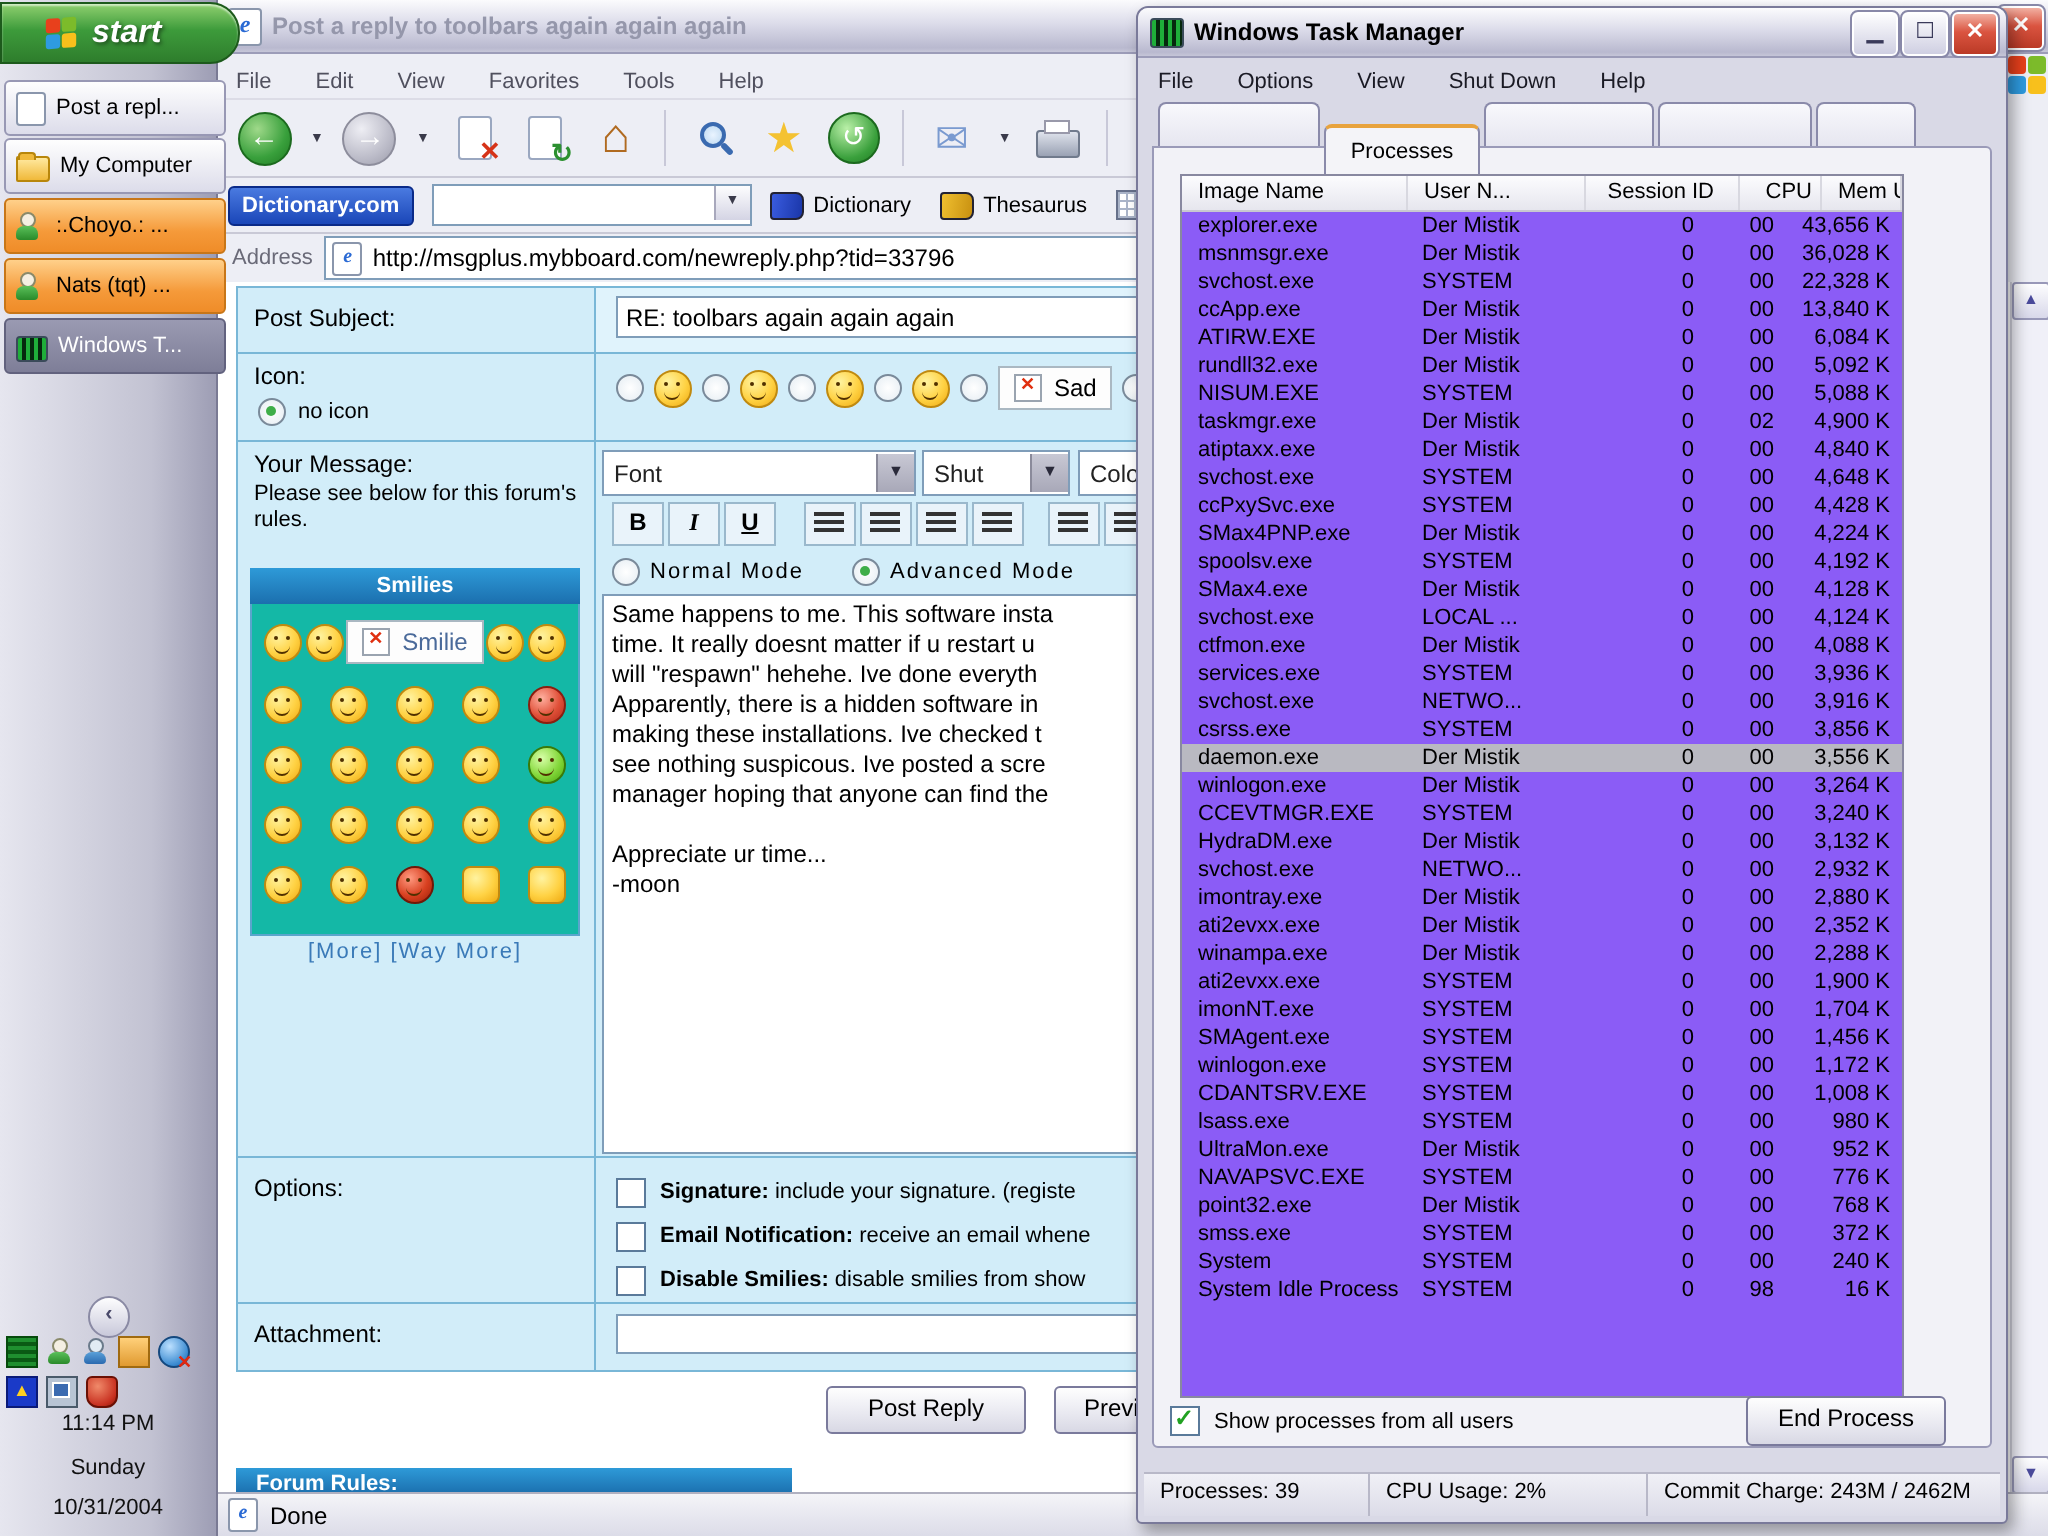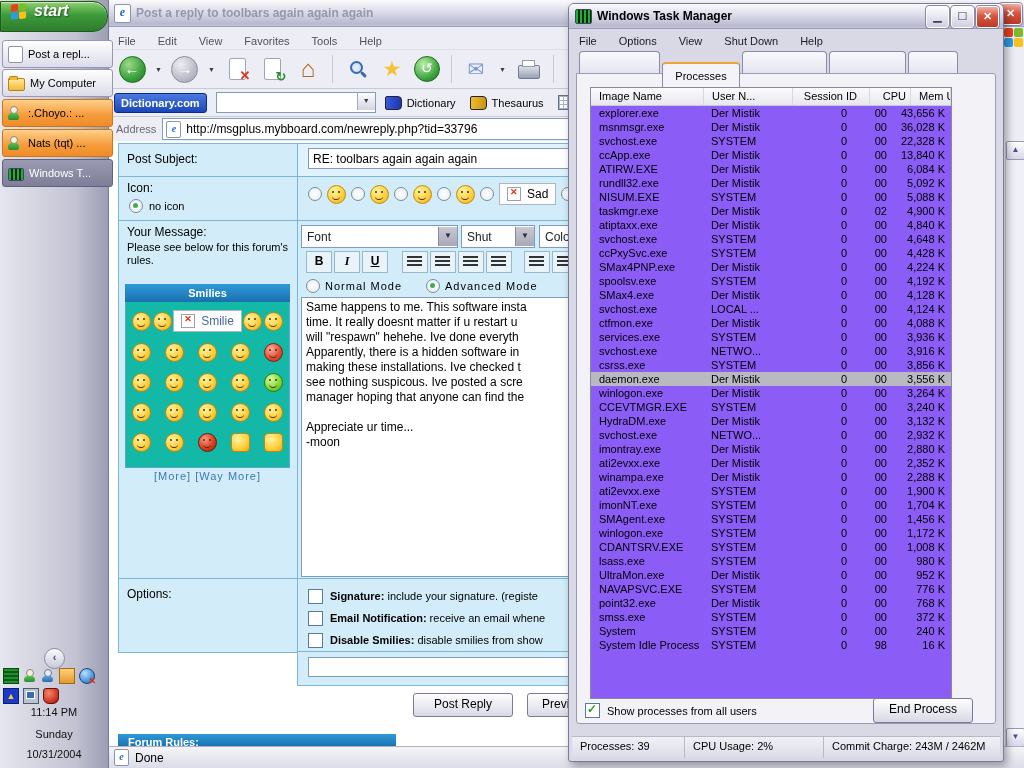"start" #start-btn { align-items: flex-start -> center; padding-left: 8px -> 20px }
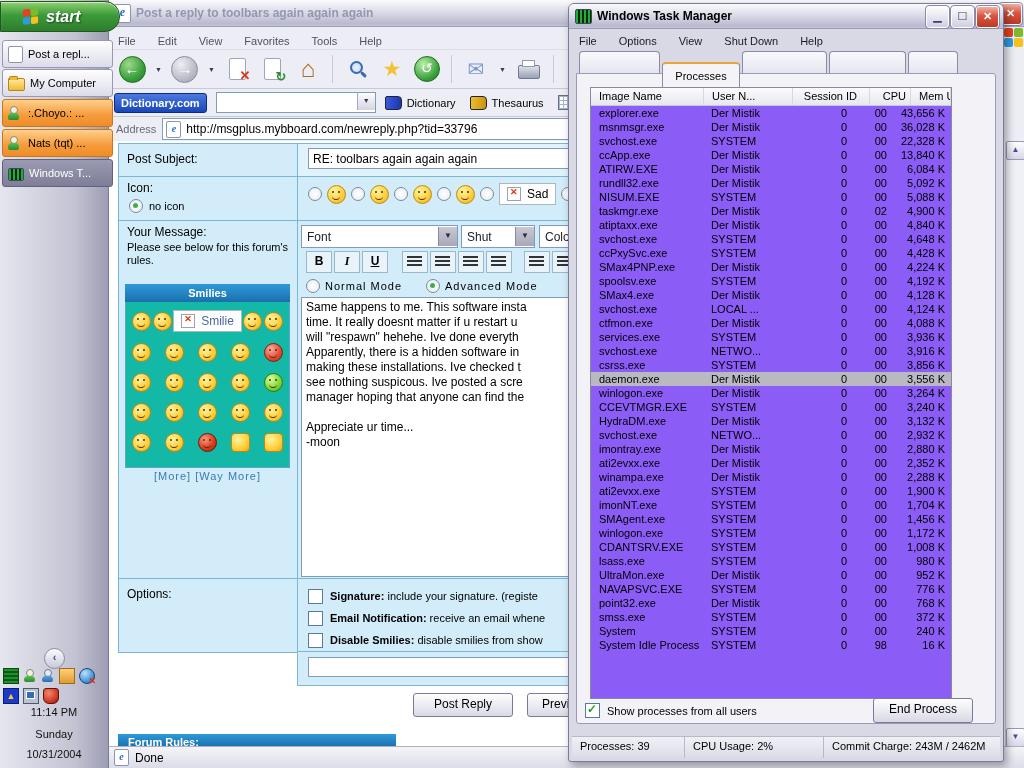"Attachment:" div.cell { html: none -> <div> <div>Attachment:</div> </div> }
